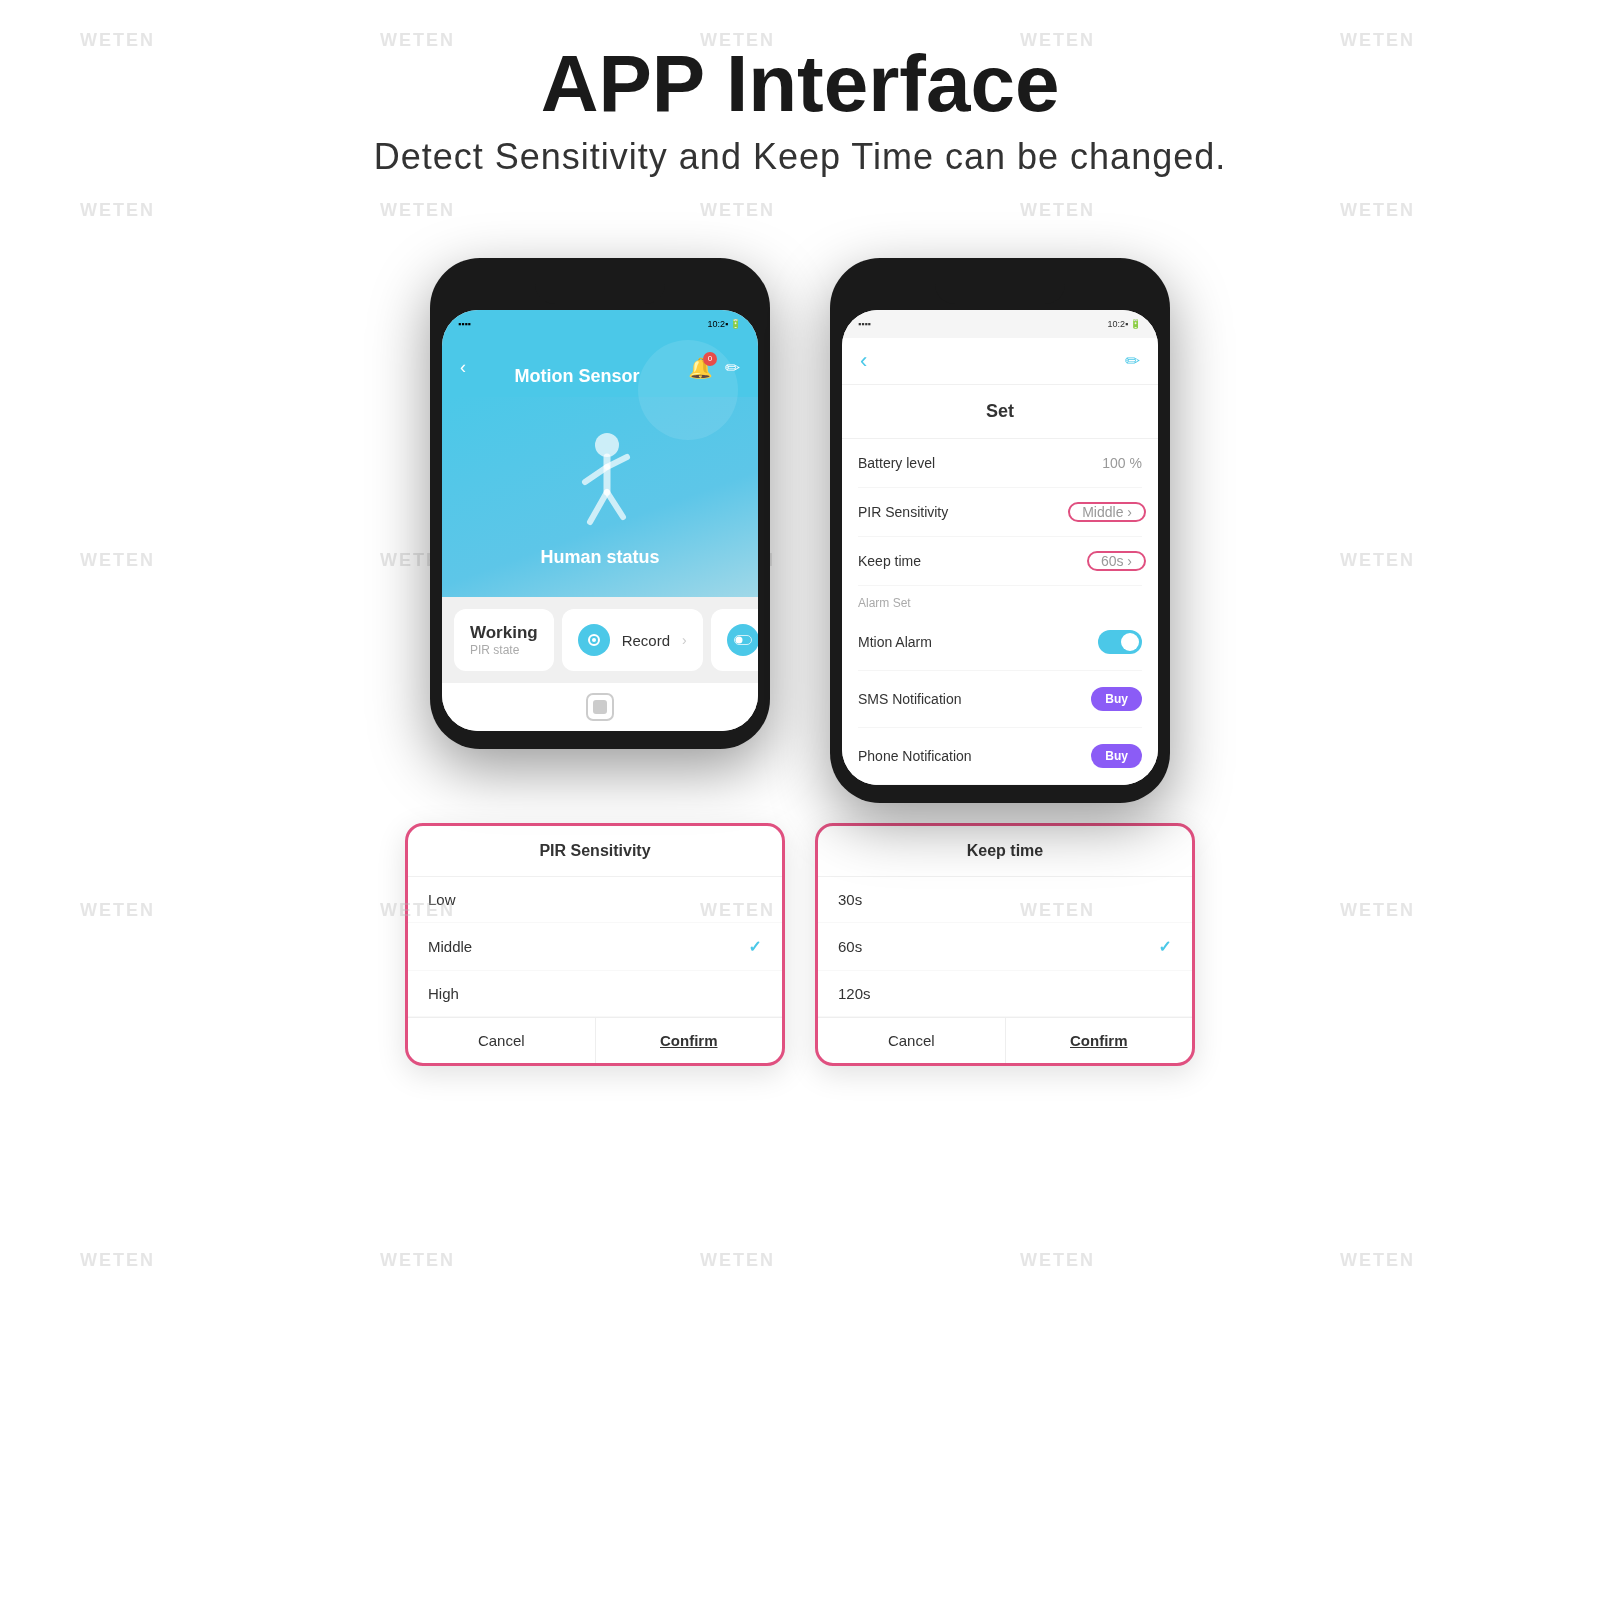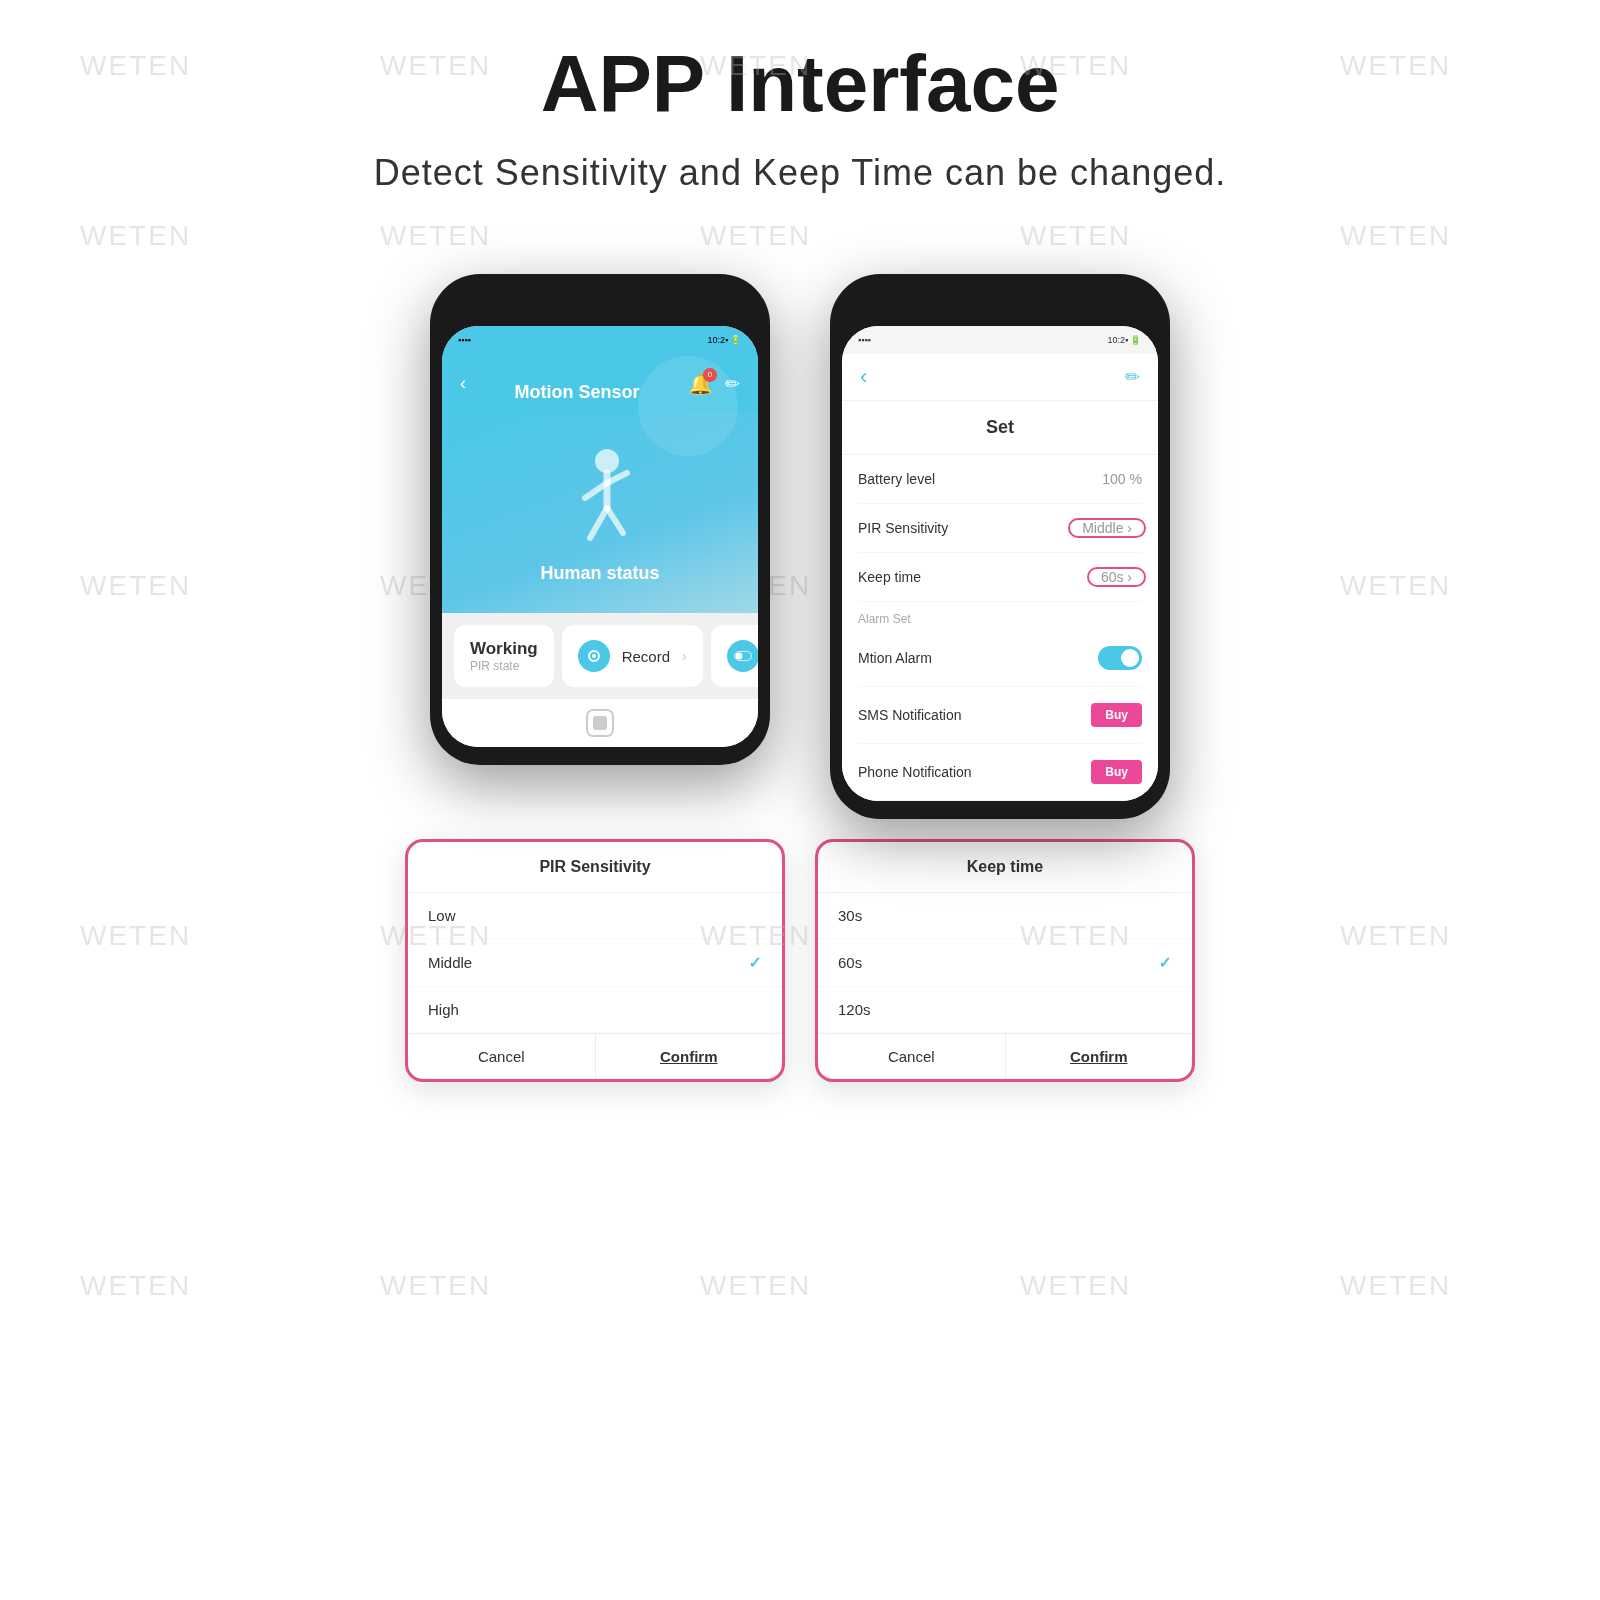"WETEN" .watermark { font-size: 28px -> 18px; font-weight: 400 -> 700; margin-top: 20px -> none }
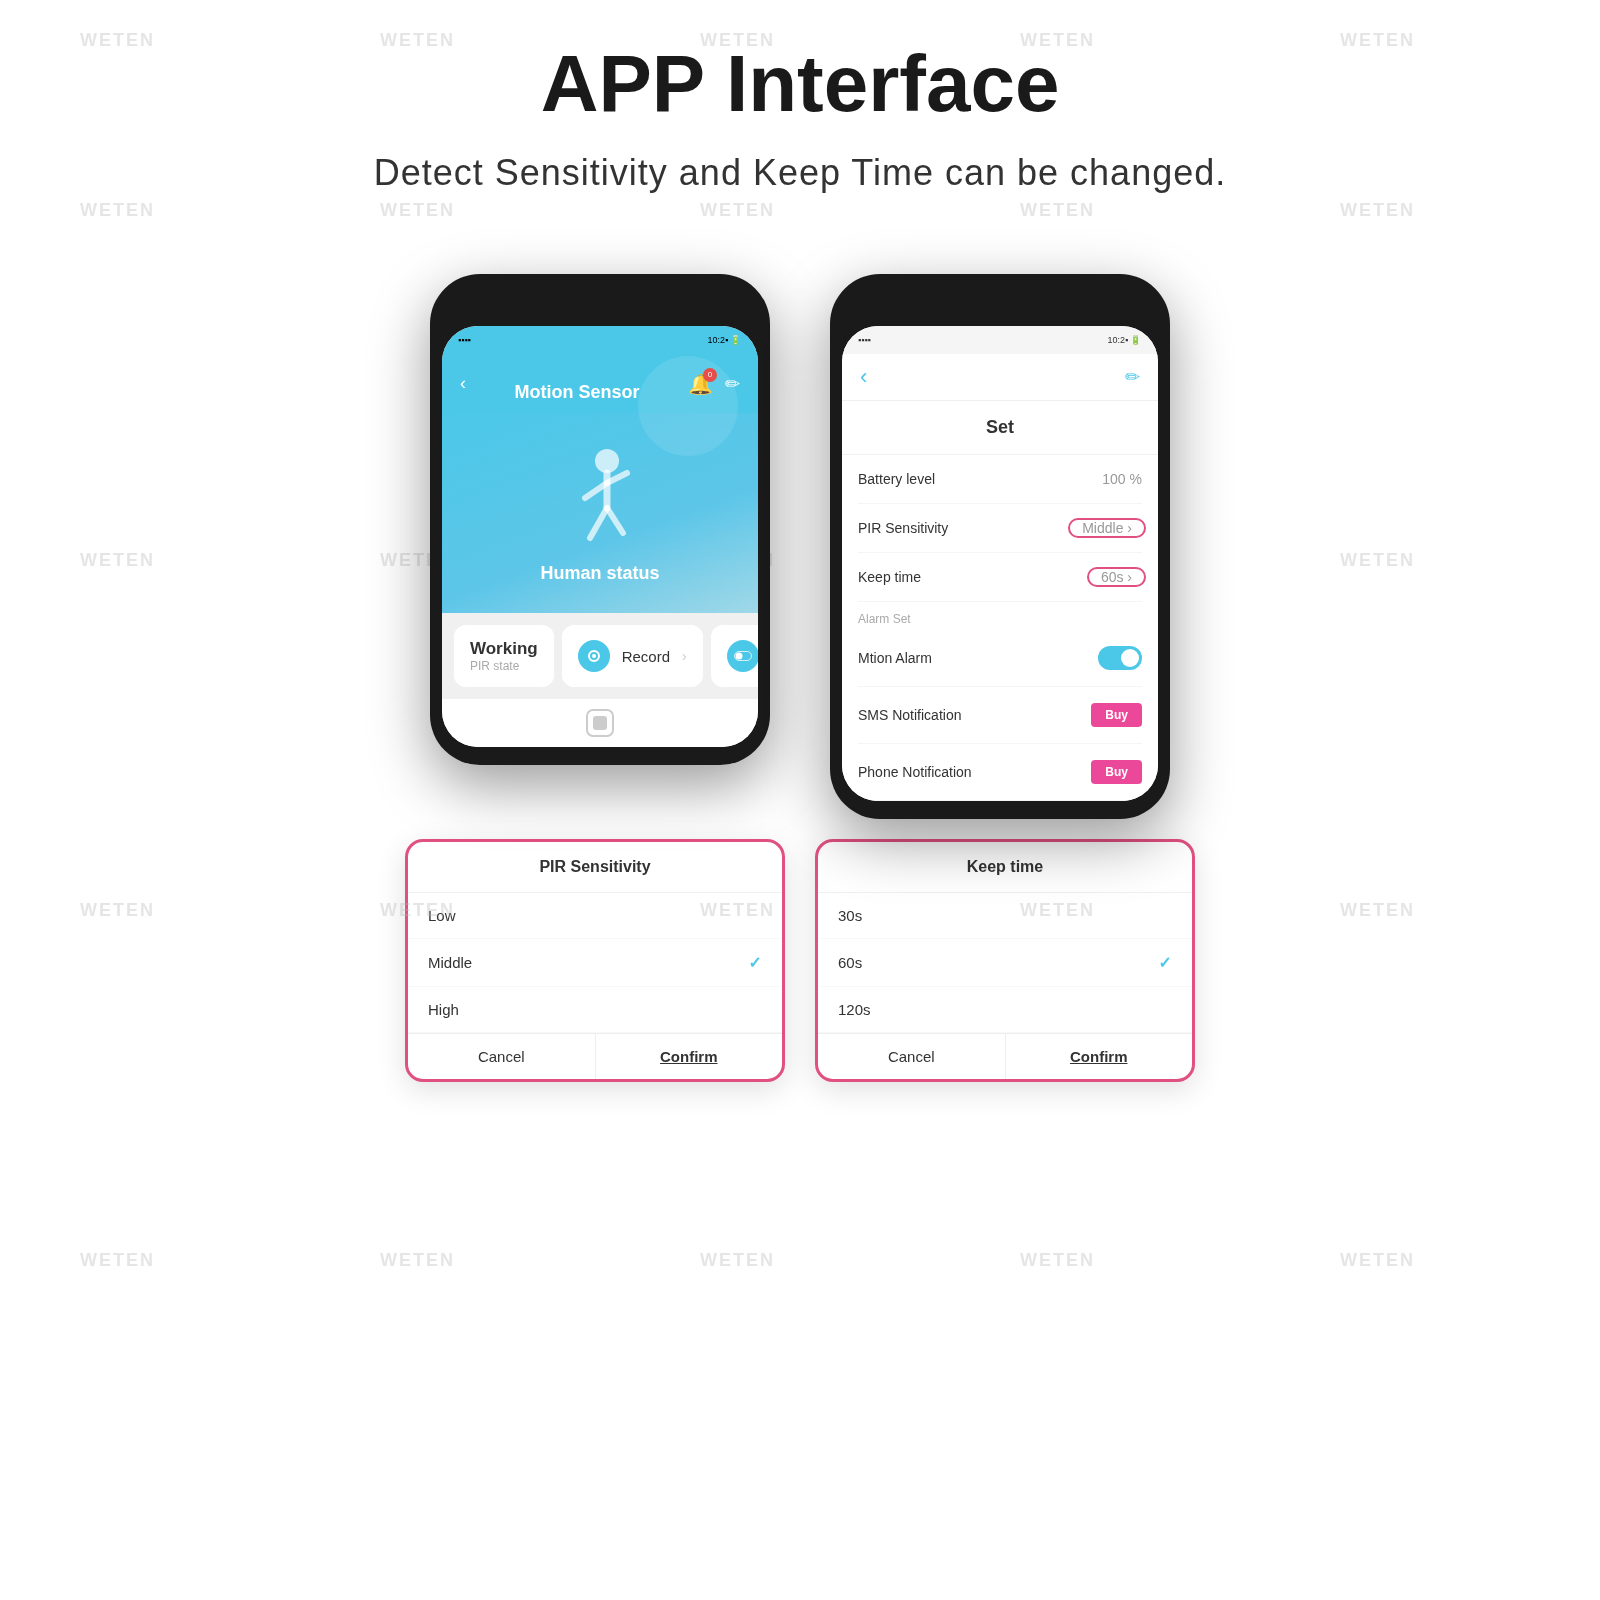"Detect Sensitivity and Keep Time" .header-subtitle { margin-top: 24px -> 8px }
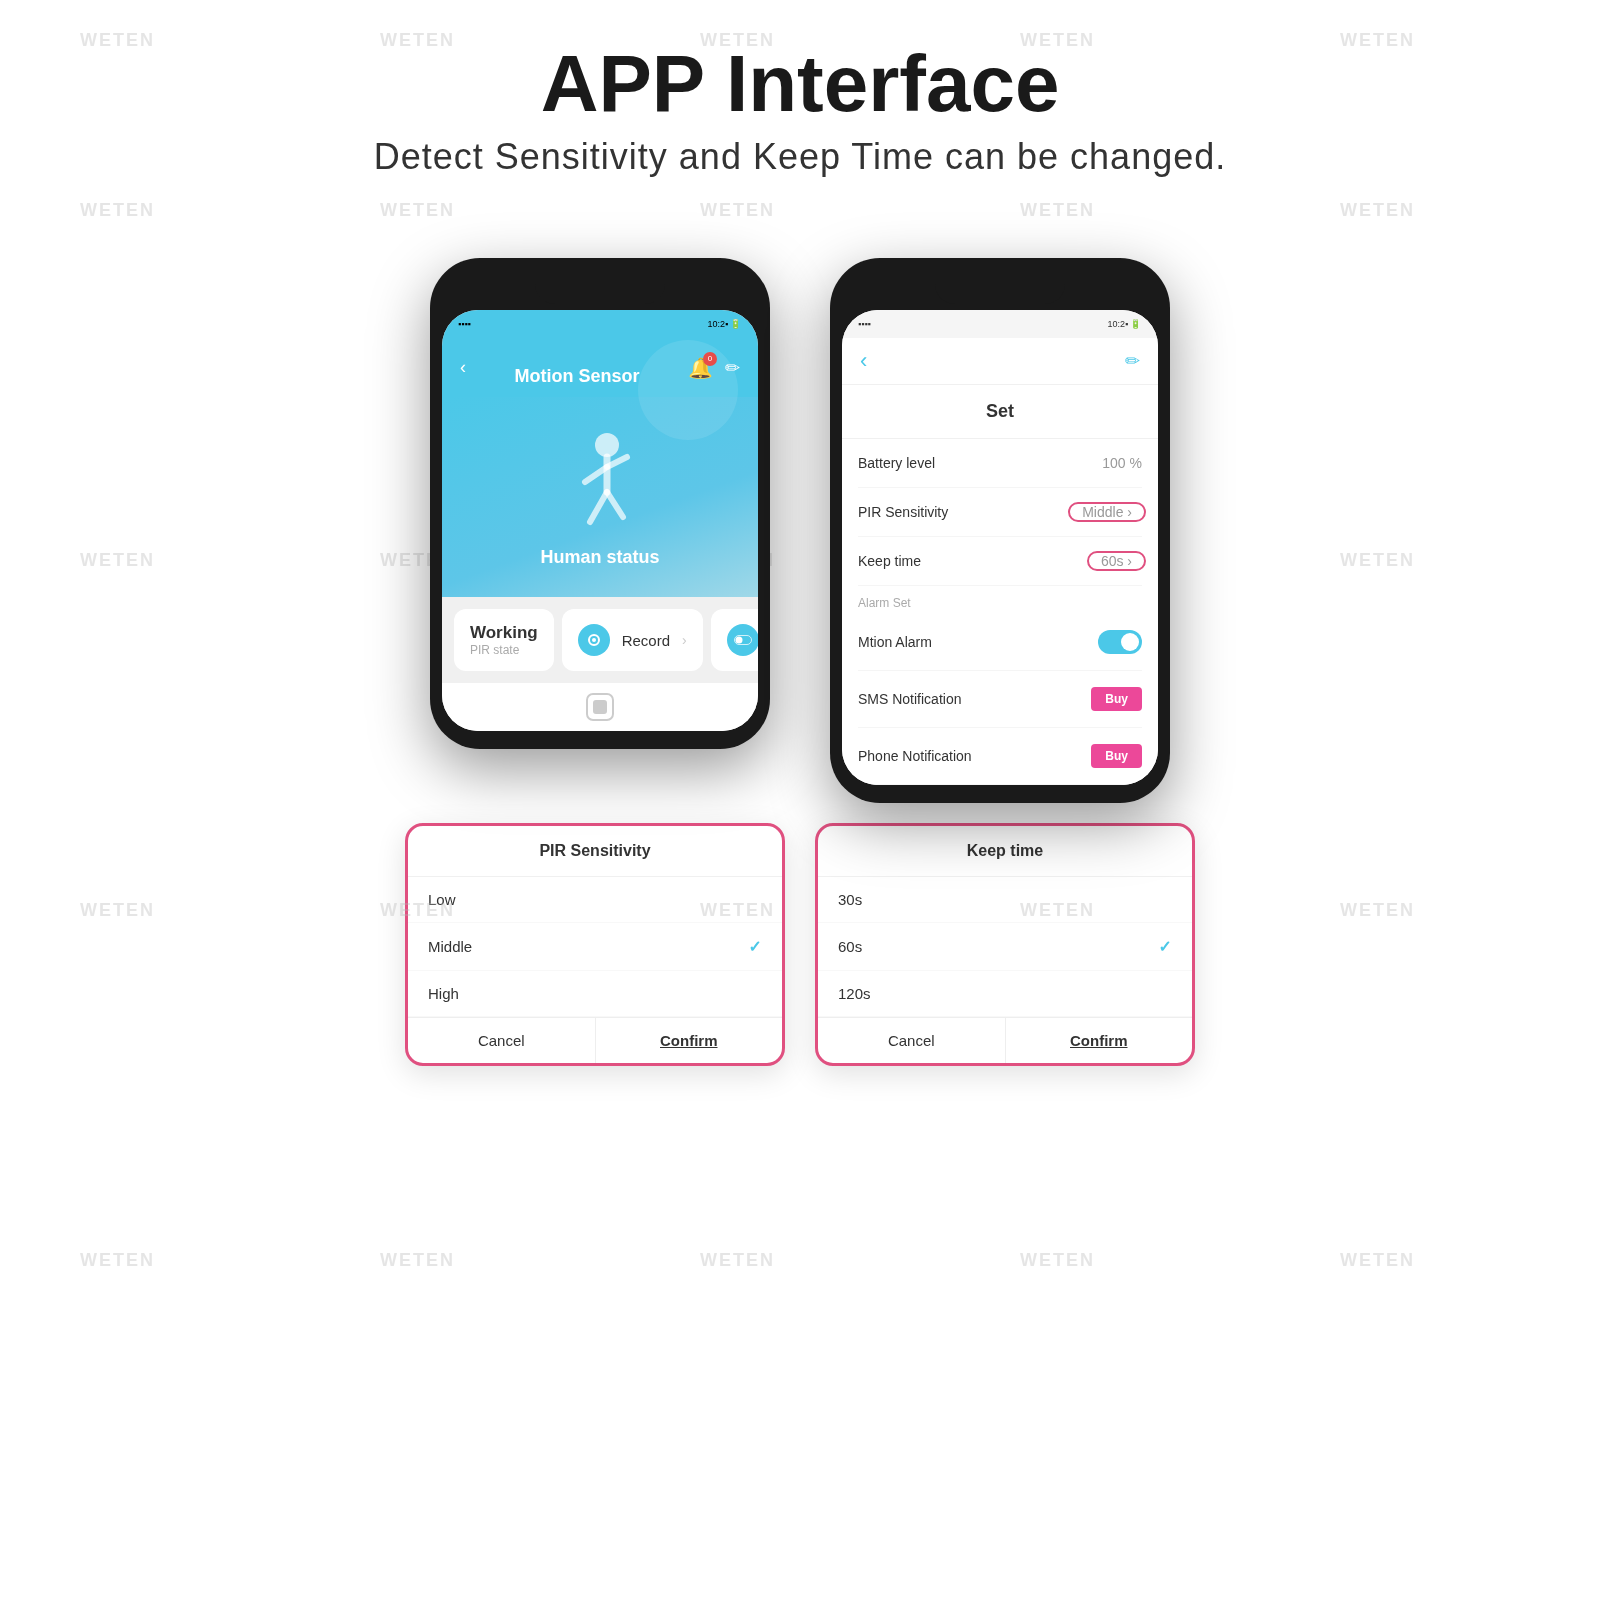"Buy" .buy-btn { background: #ec4899 -> #8b5cf6; border-radius: 4px -> 12px }
